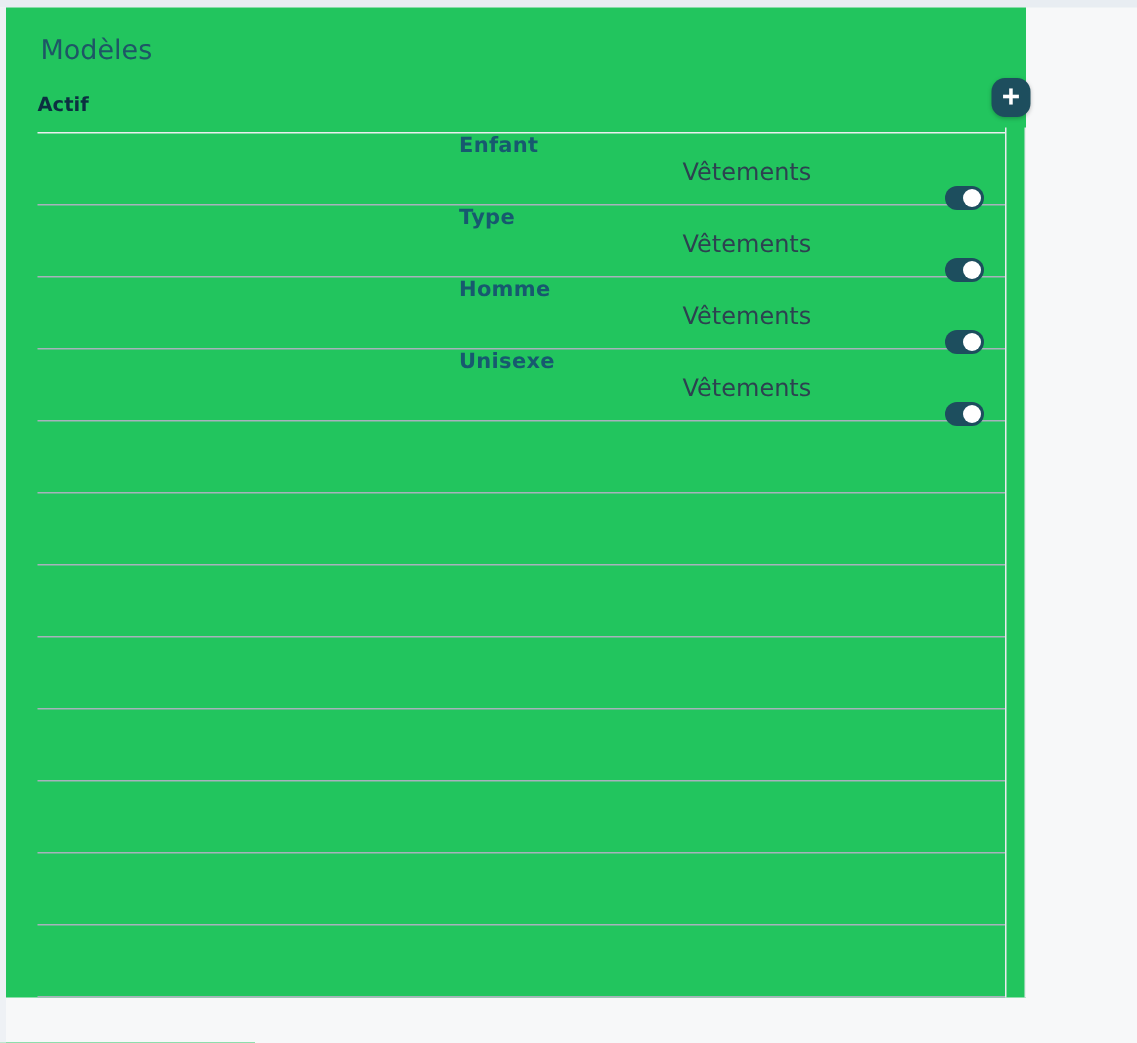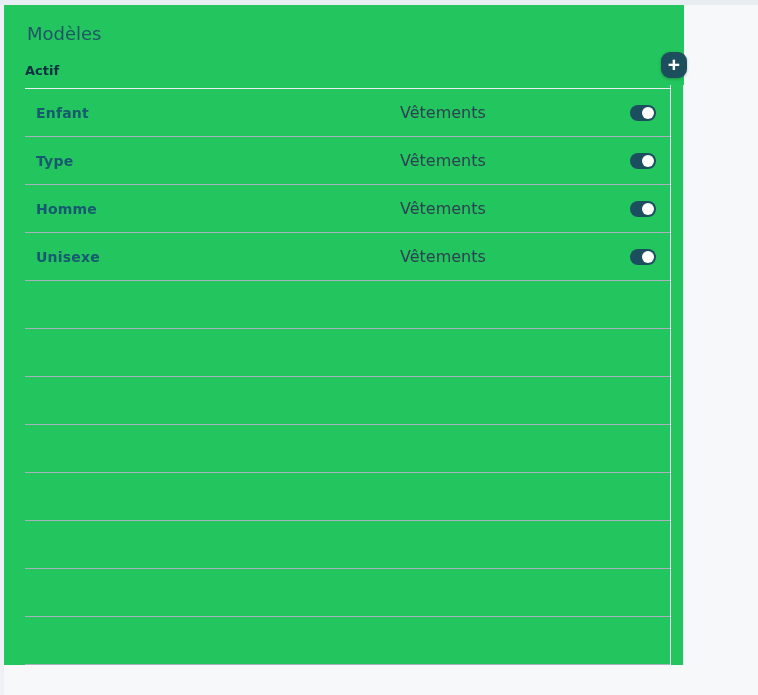"Enfant" .row { align-items: center -> flex-end; flex-direction: none -> column }
